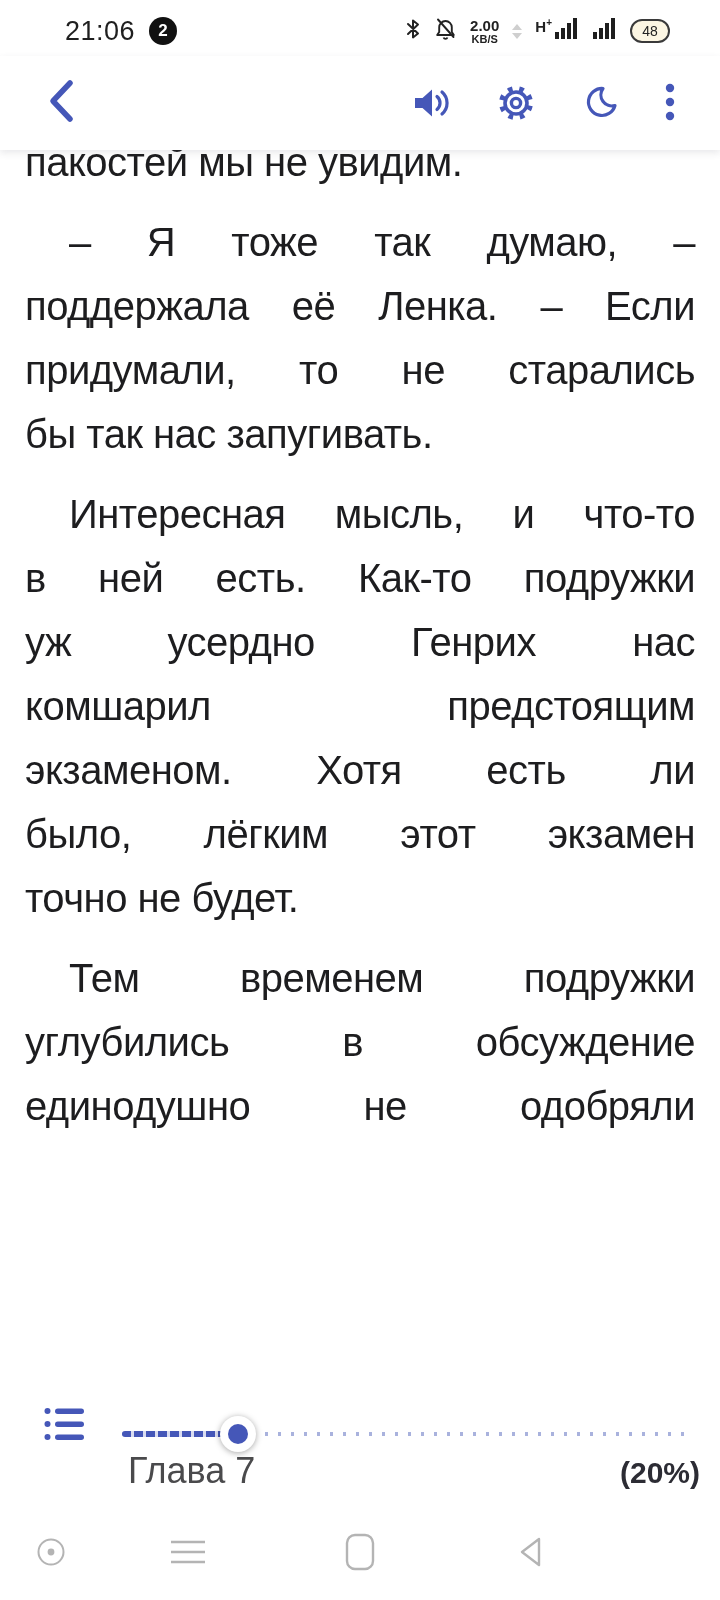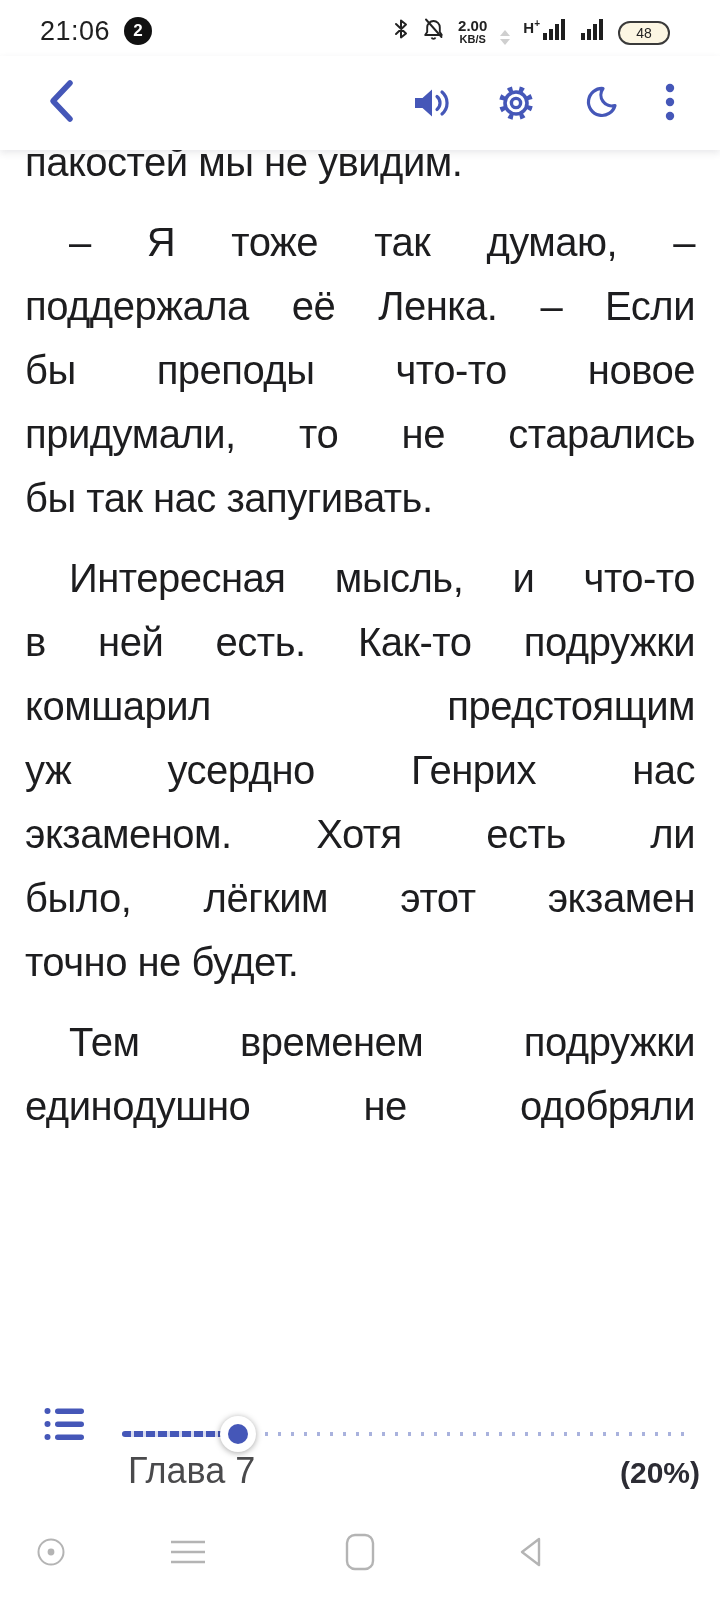"21:06" .statusbar { padding: 6px 50px 0 40px -> 6px 50px 0 65px }
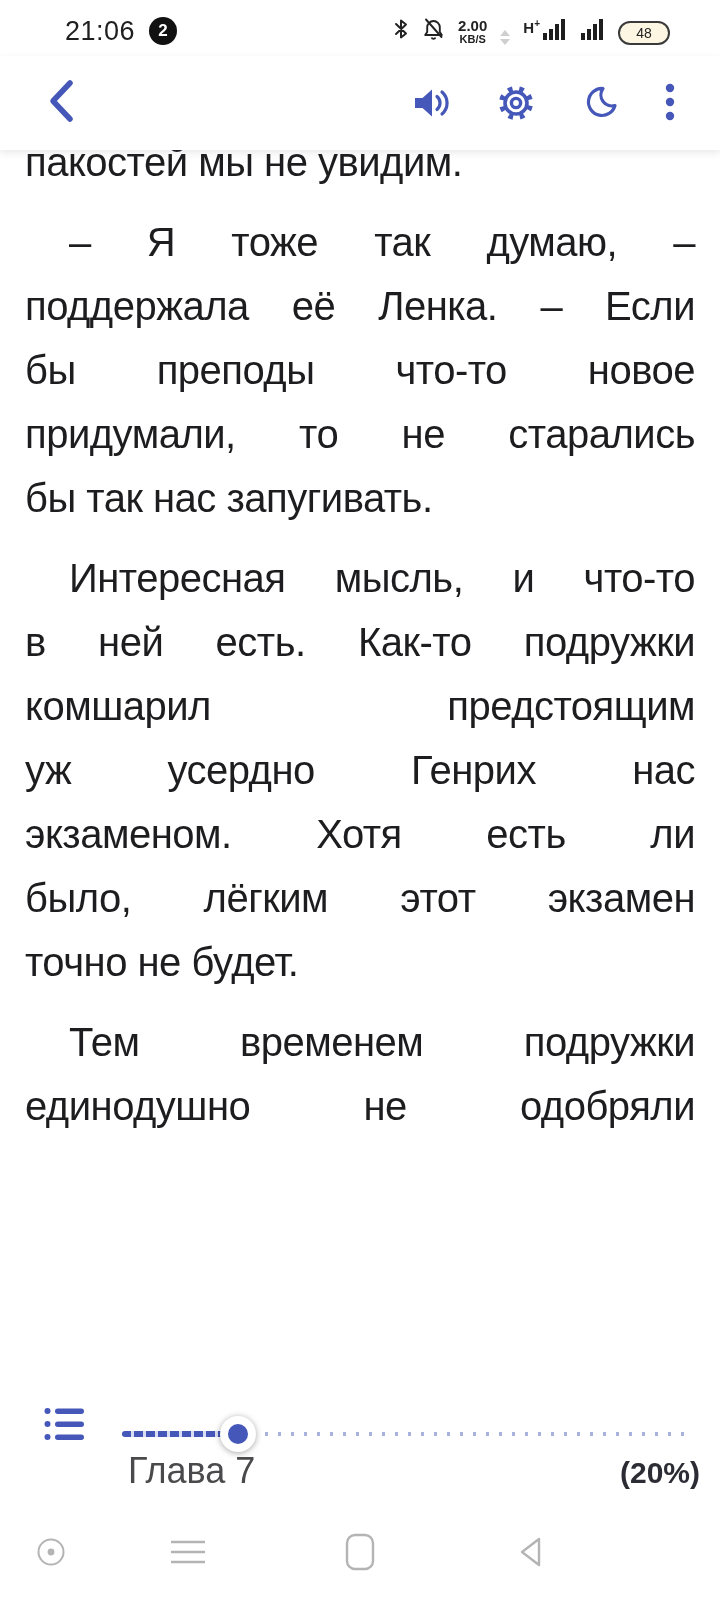"2.00" .sb-right { align-items: flex-end -> center }
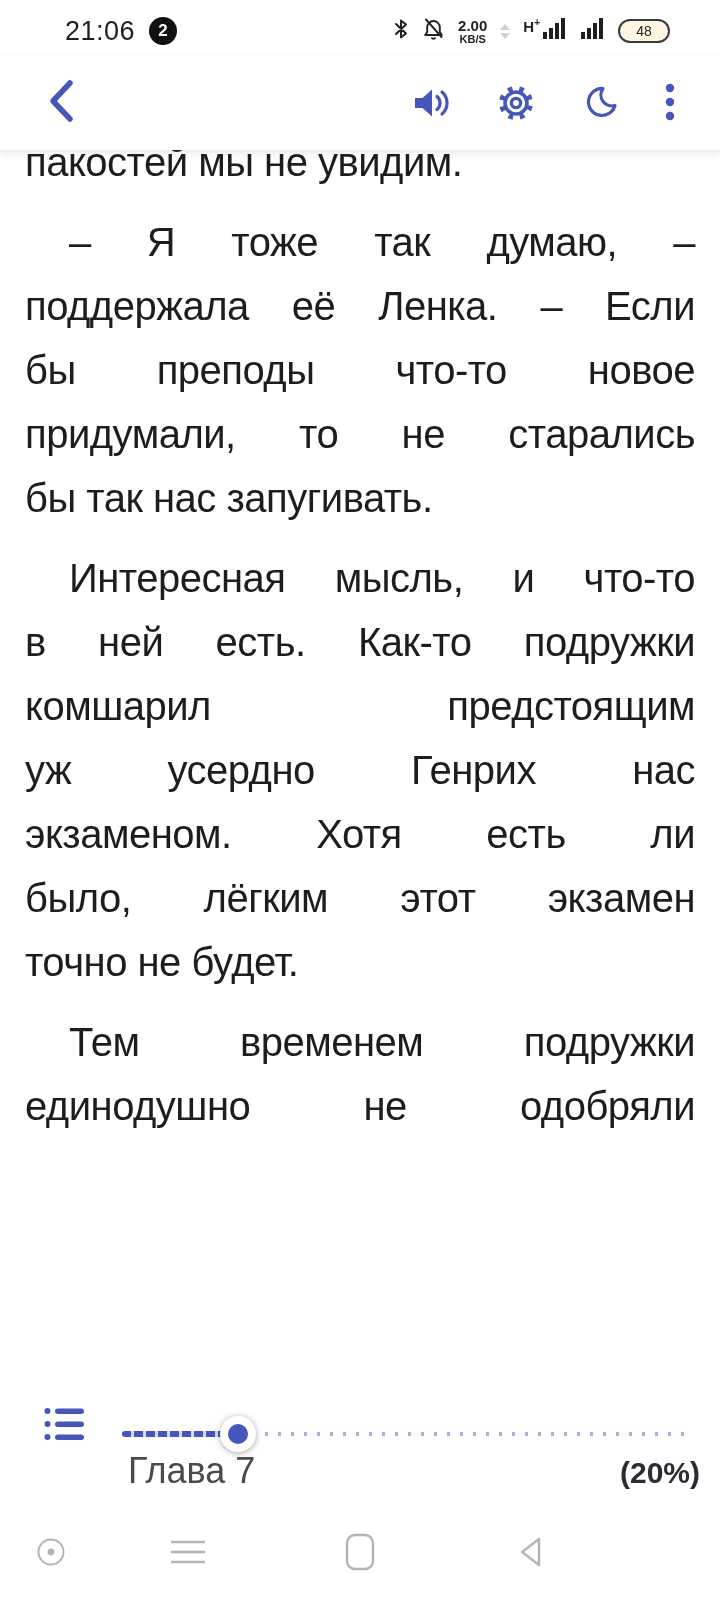"48" .battery { width: 52px -> 40px }
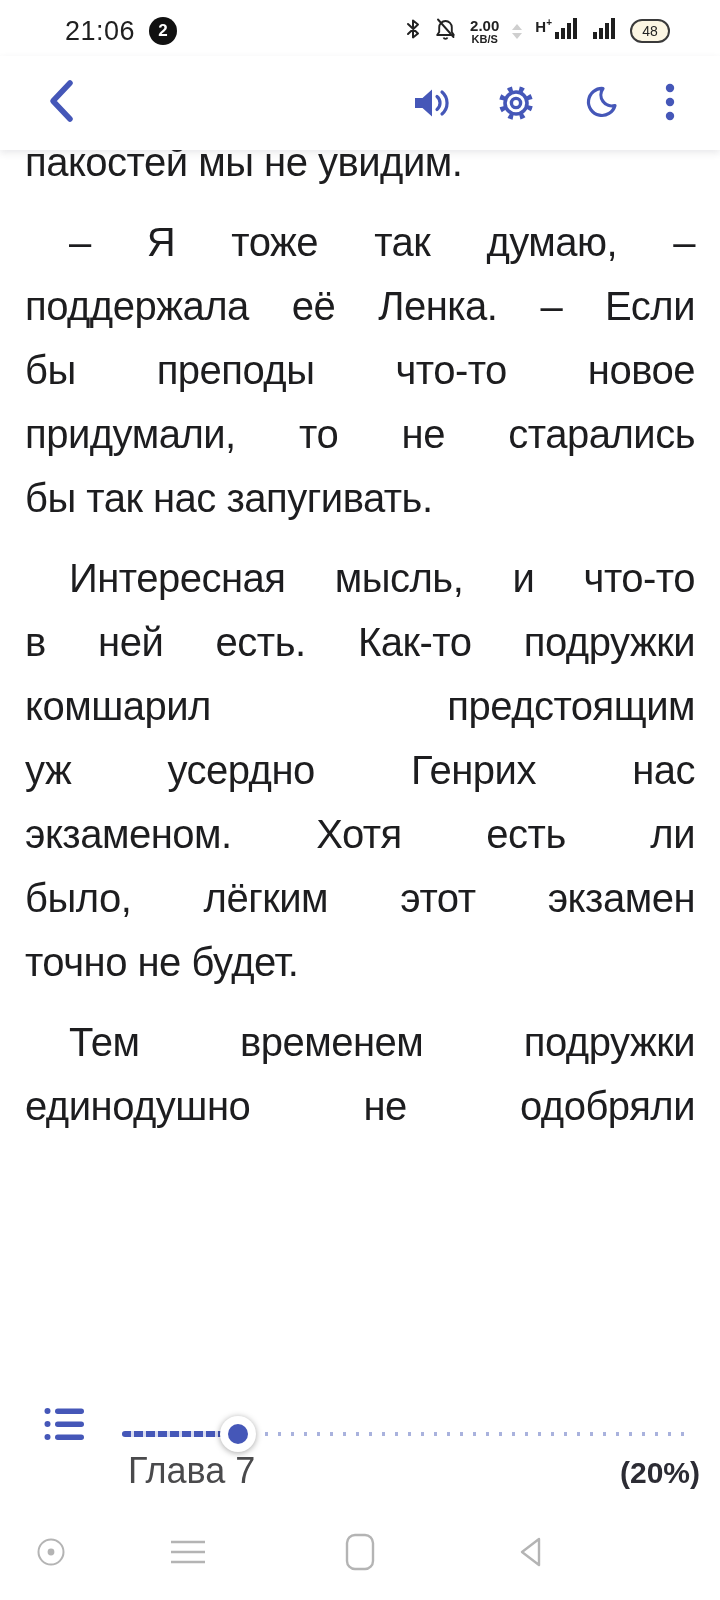"бы преподы что-то новое" div.line { html: <div>бы преподы что-то новое</div> -> none }
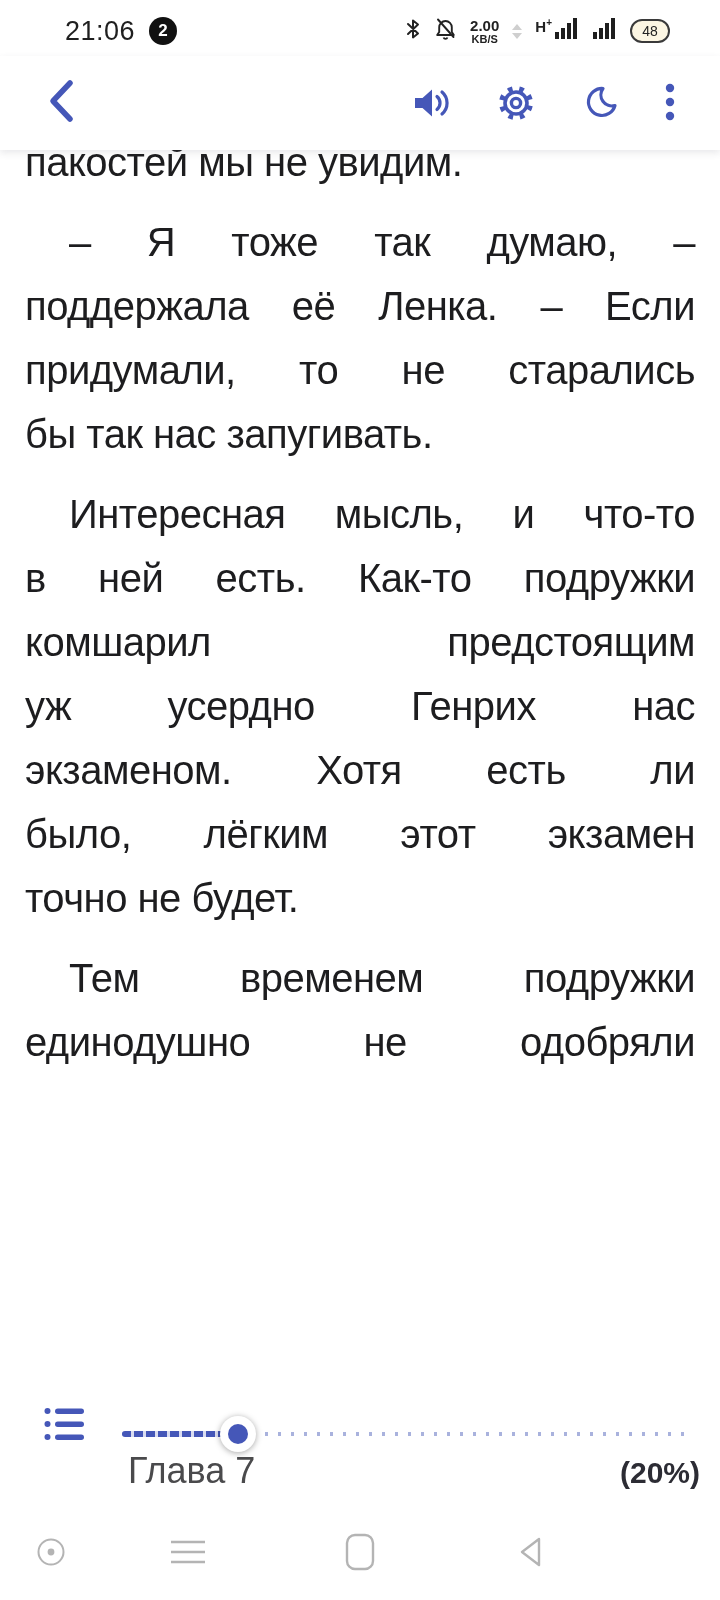"комшарил предстоящим" div.line { order: before "уж усердно Генрих нас" -> after "уж усердно Генрих нас" }
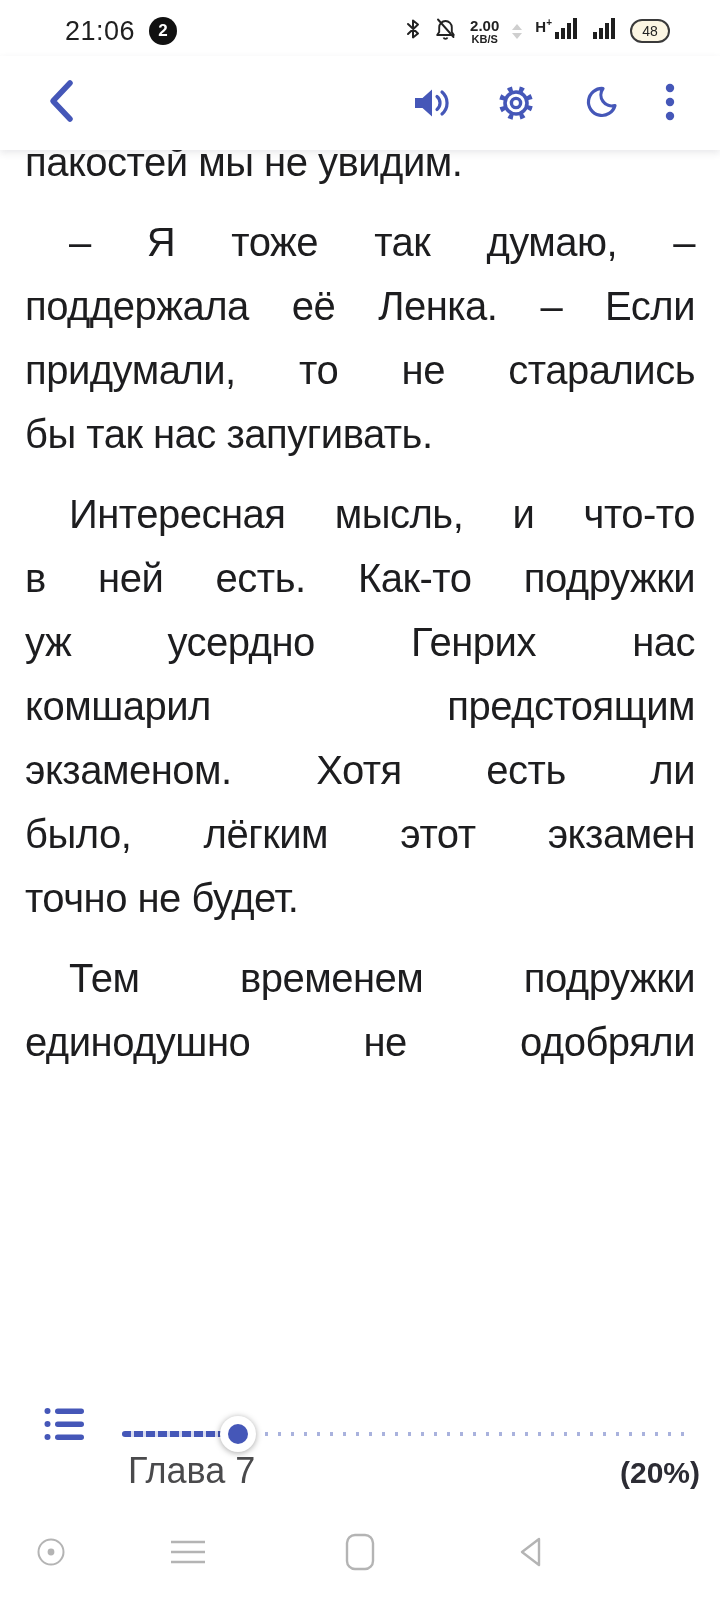"углубились в обсуждение" div.line { html: none -> <div>углубились в обсуждение</div> }
